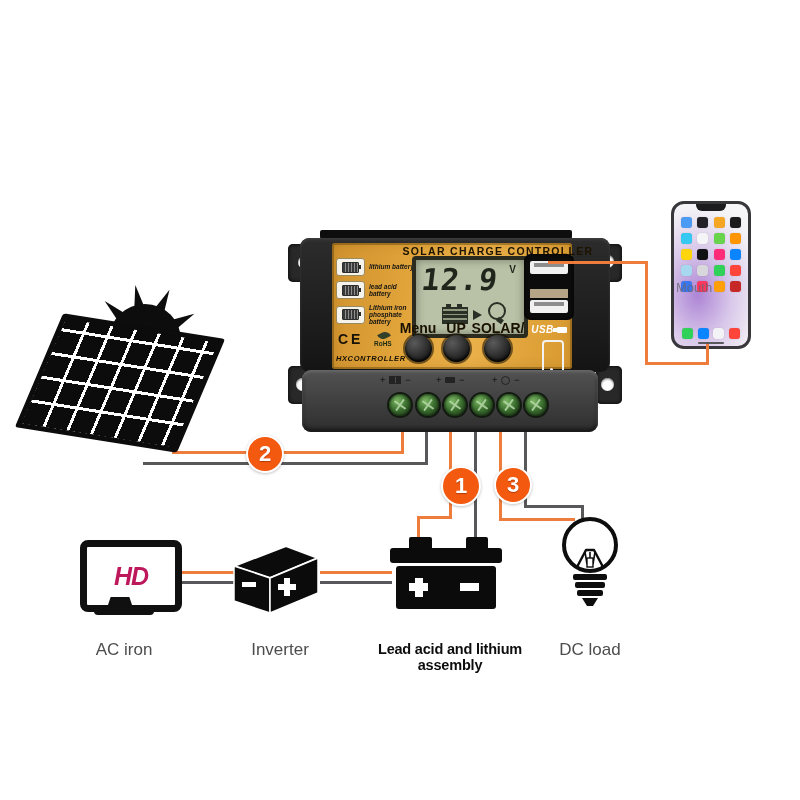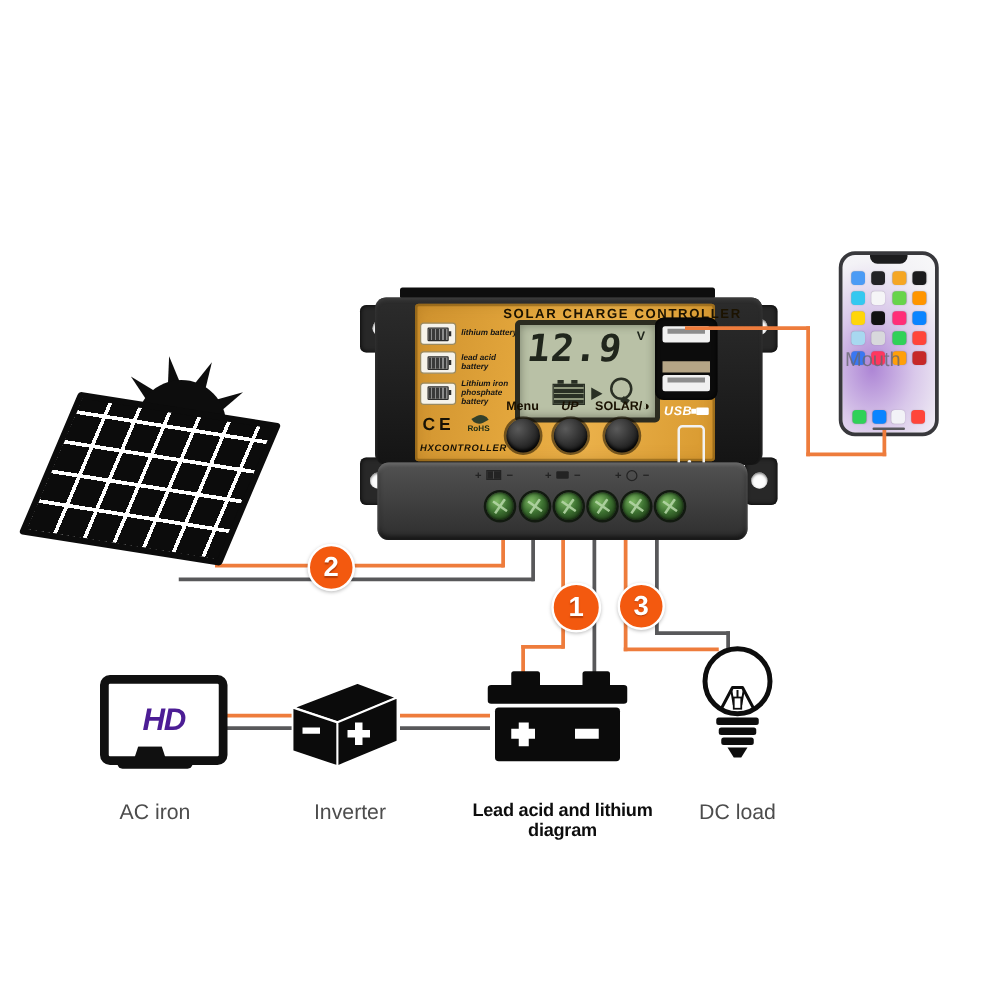"Mouth" .watermark { font-size: 16px -> 13px }
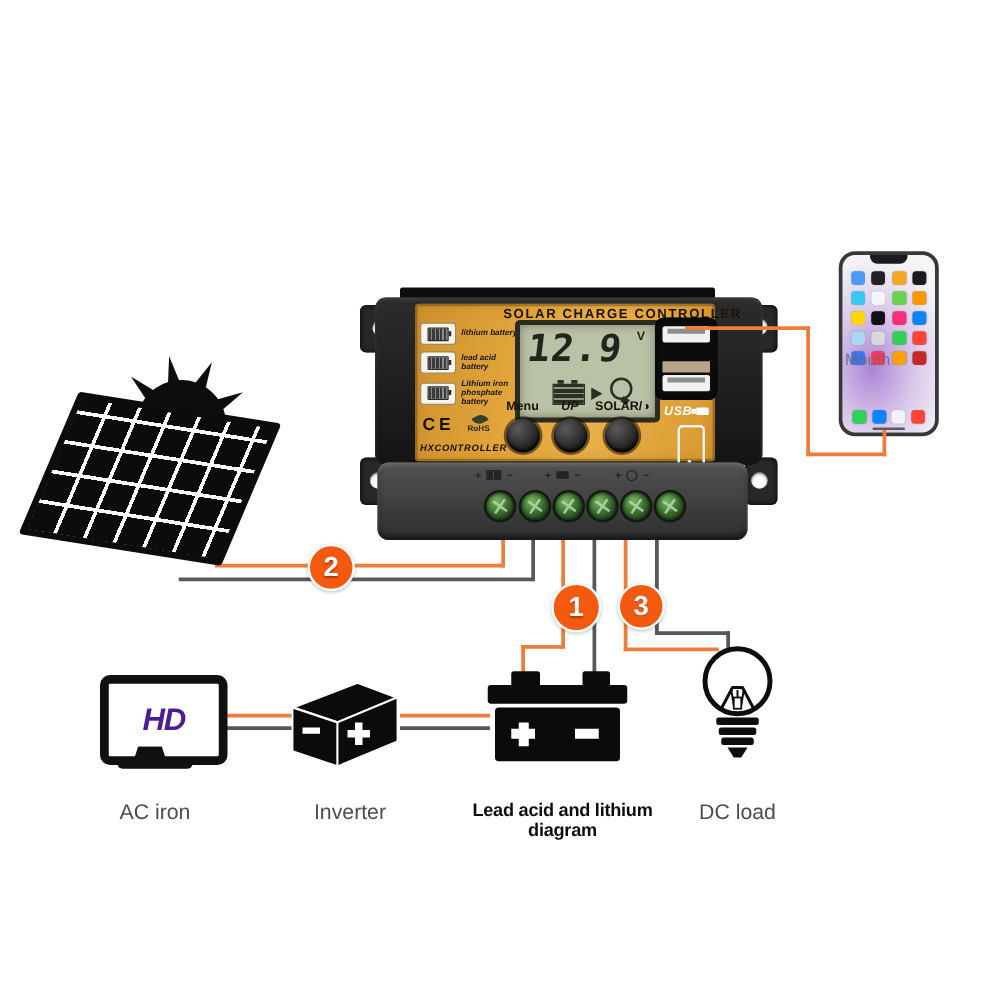"Menu" .btn-label { font-size: 10px -> 14px }
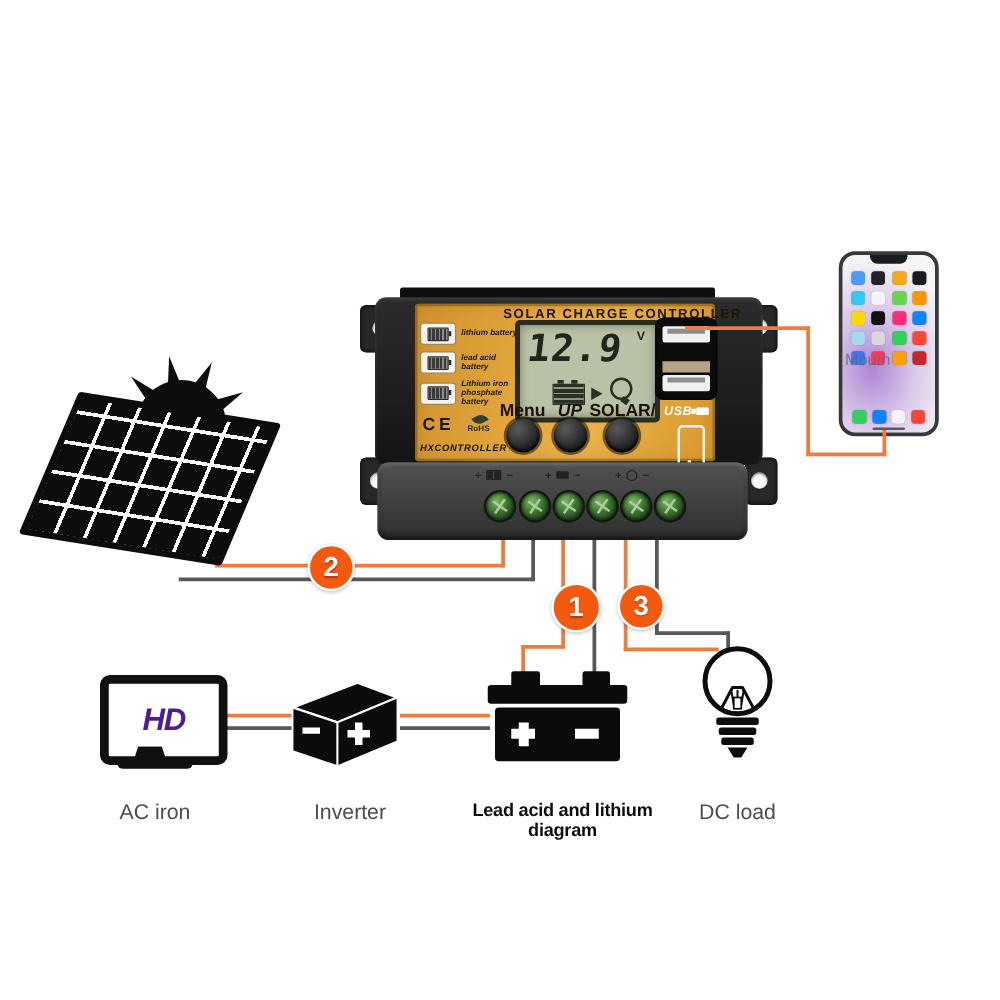"UP" div.btn-label { font-style: italic -> none }
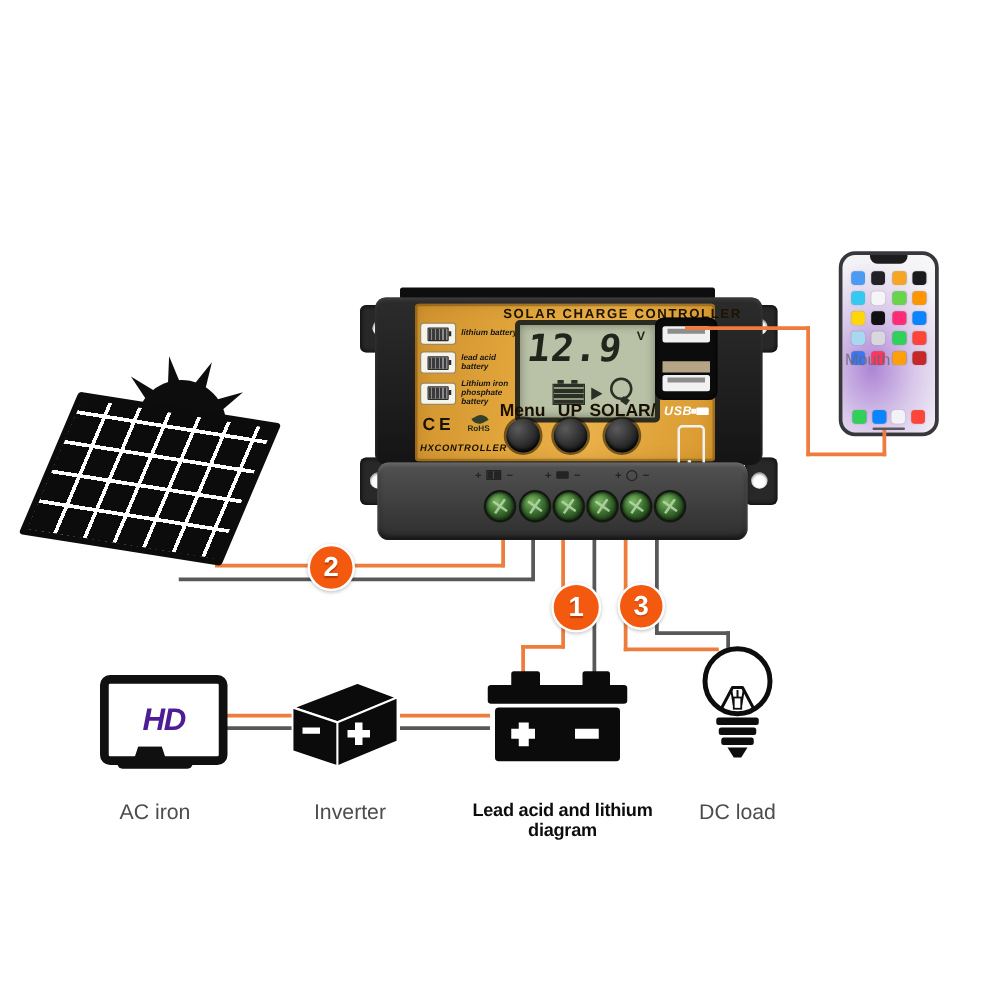"HD" .hd-text { color: #4c1d95 -> #be185d }
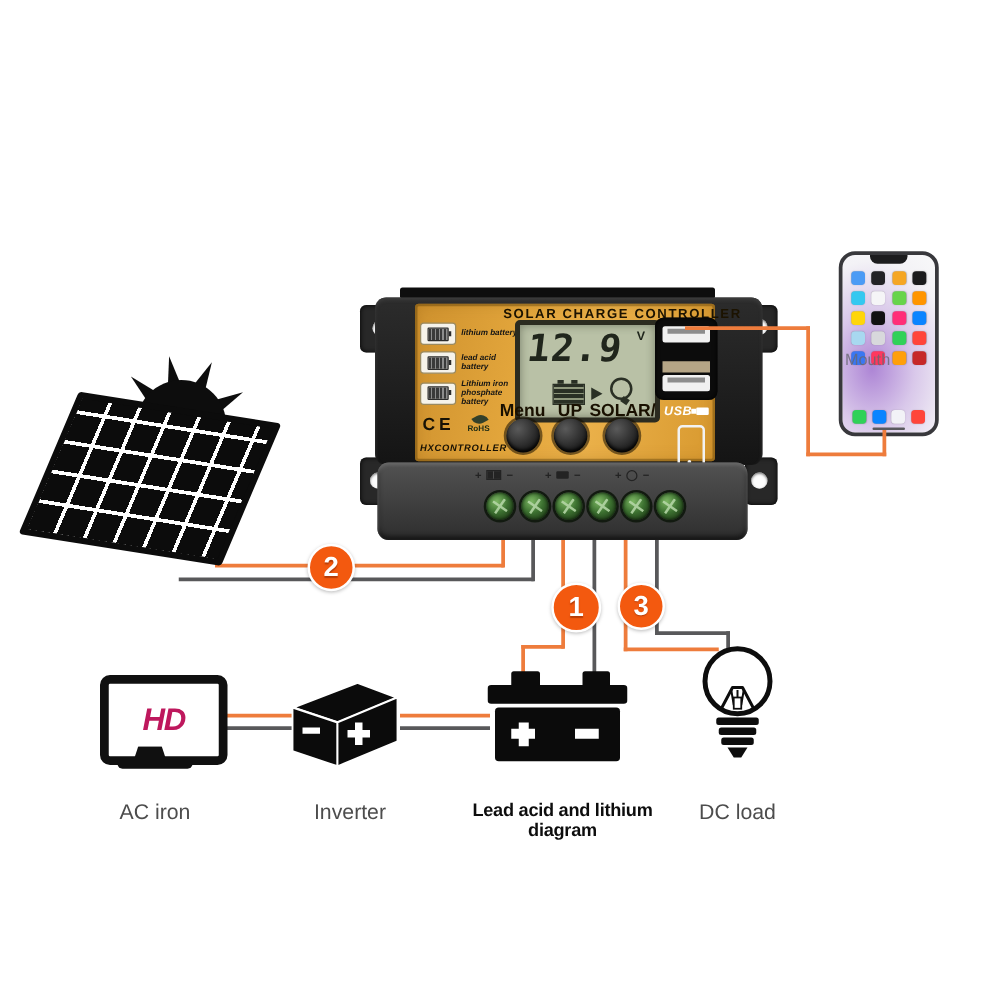"Lead acid and lithium diagram" div.dev-label { text: diagram -> assembly }
